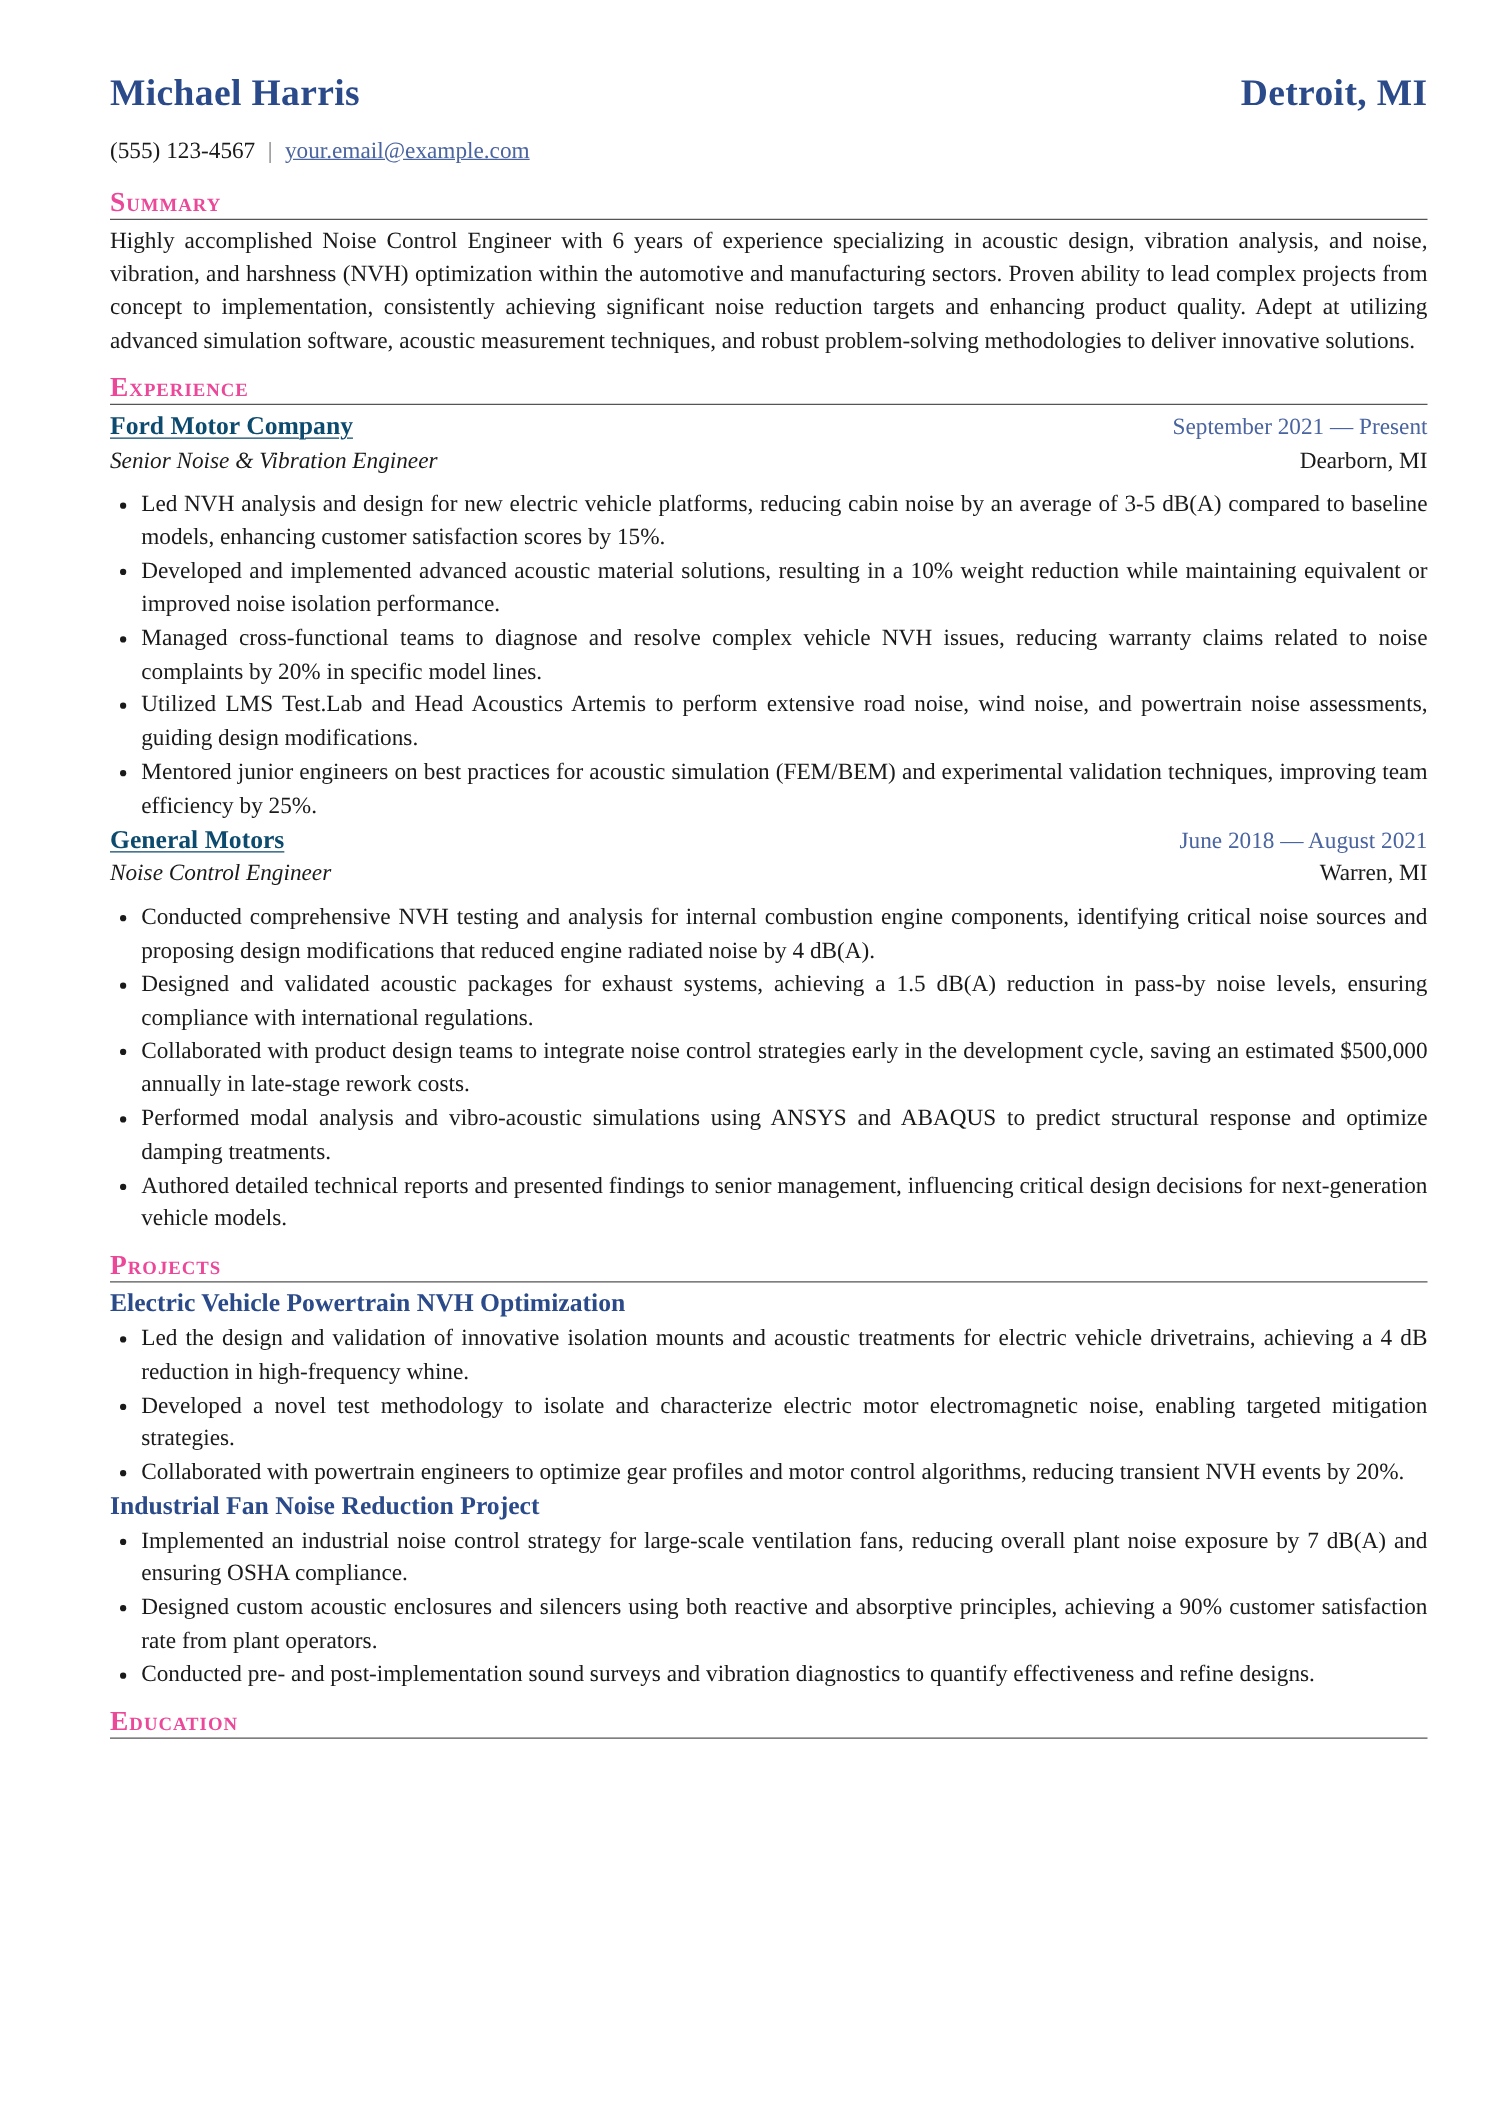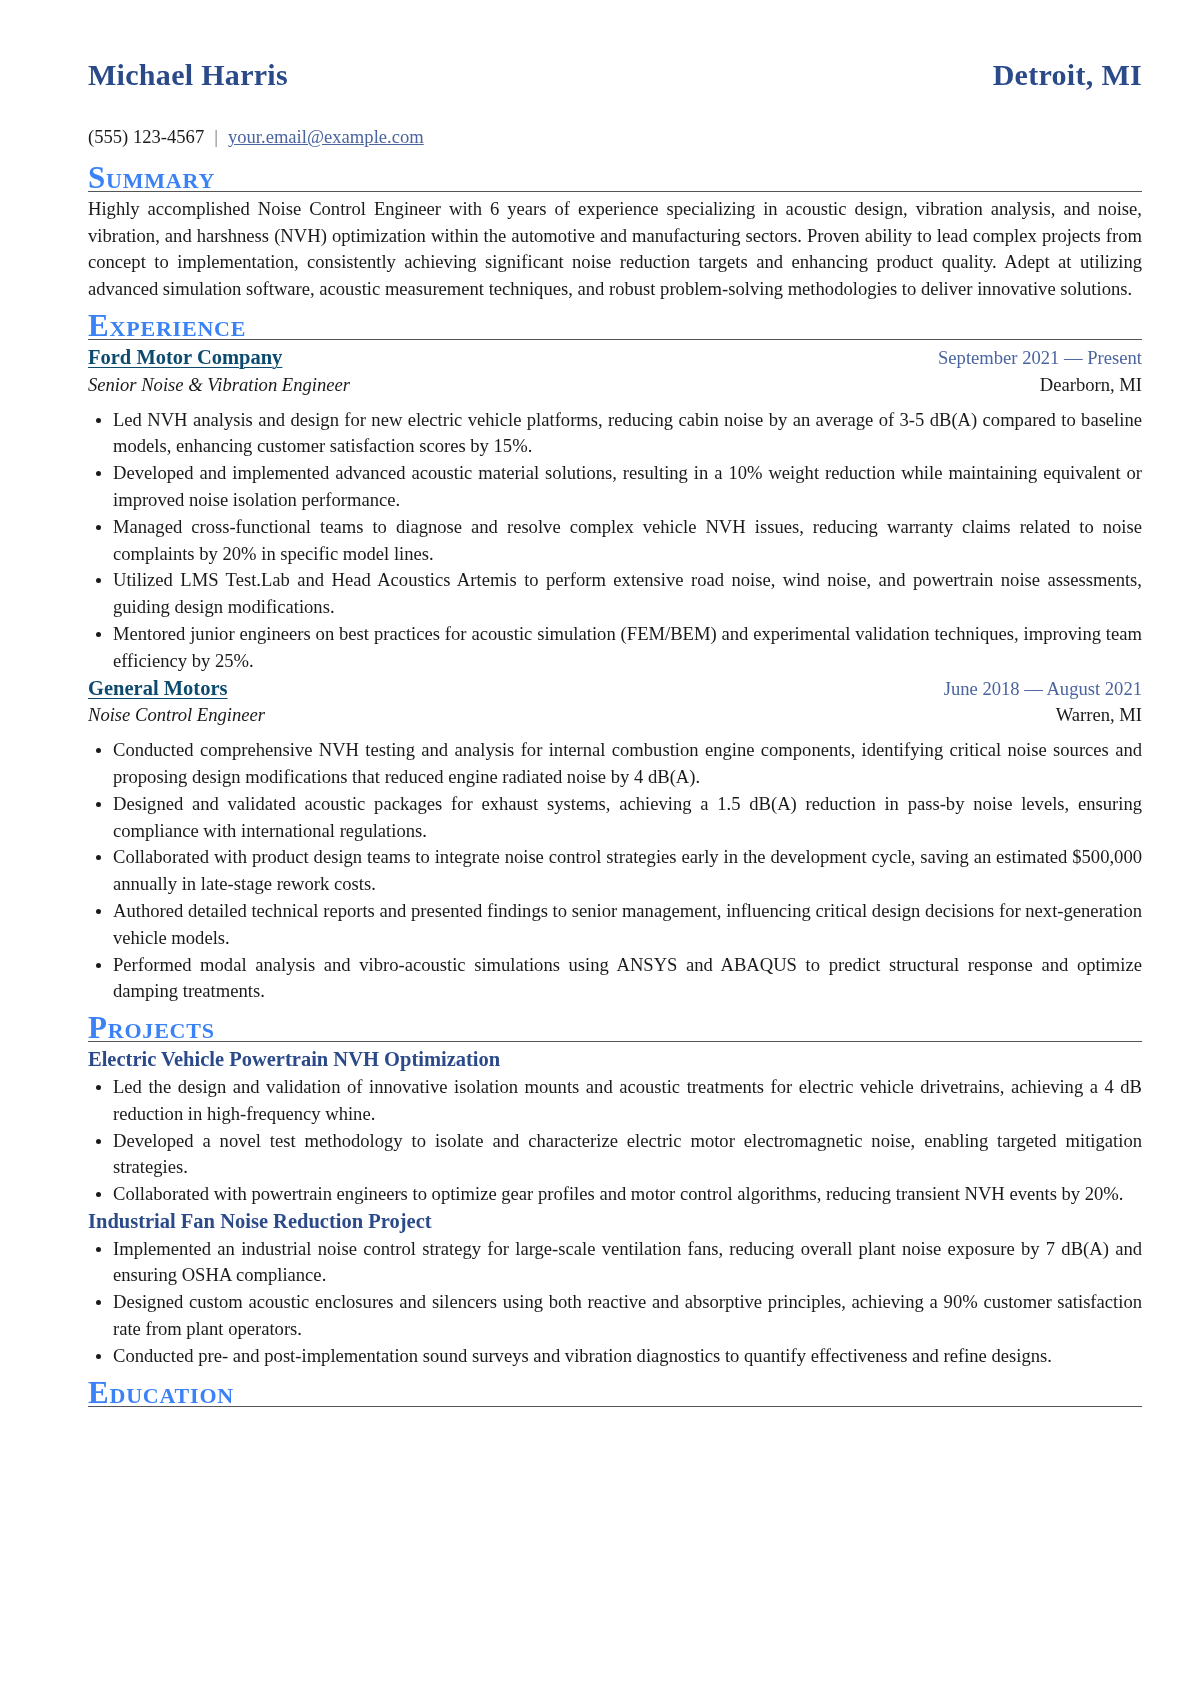"(555) 123-4567 | your.email@example.com" .contact-row { margin-top: 22px -> 6px }
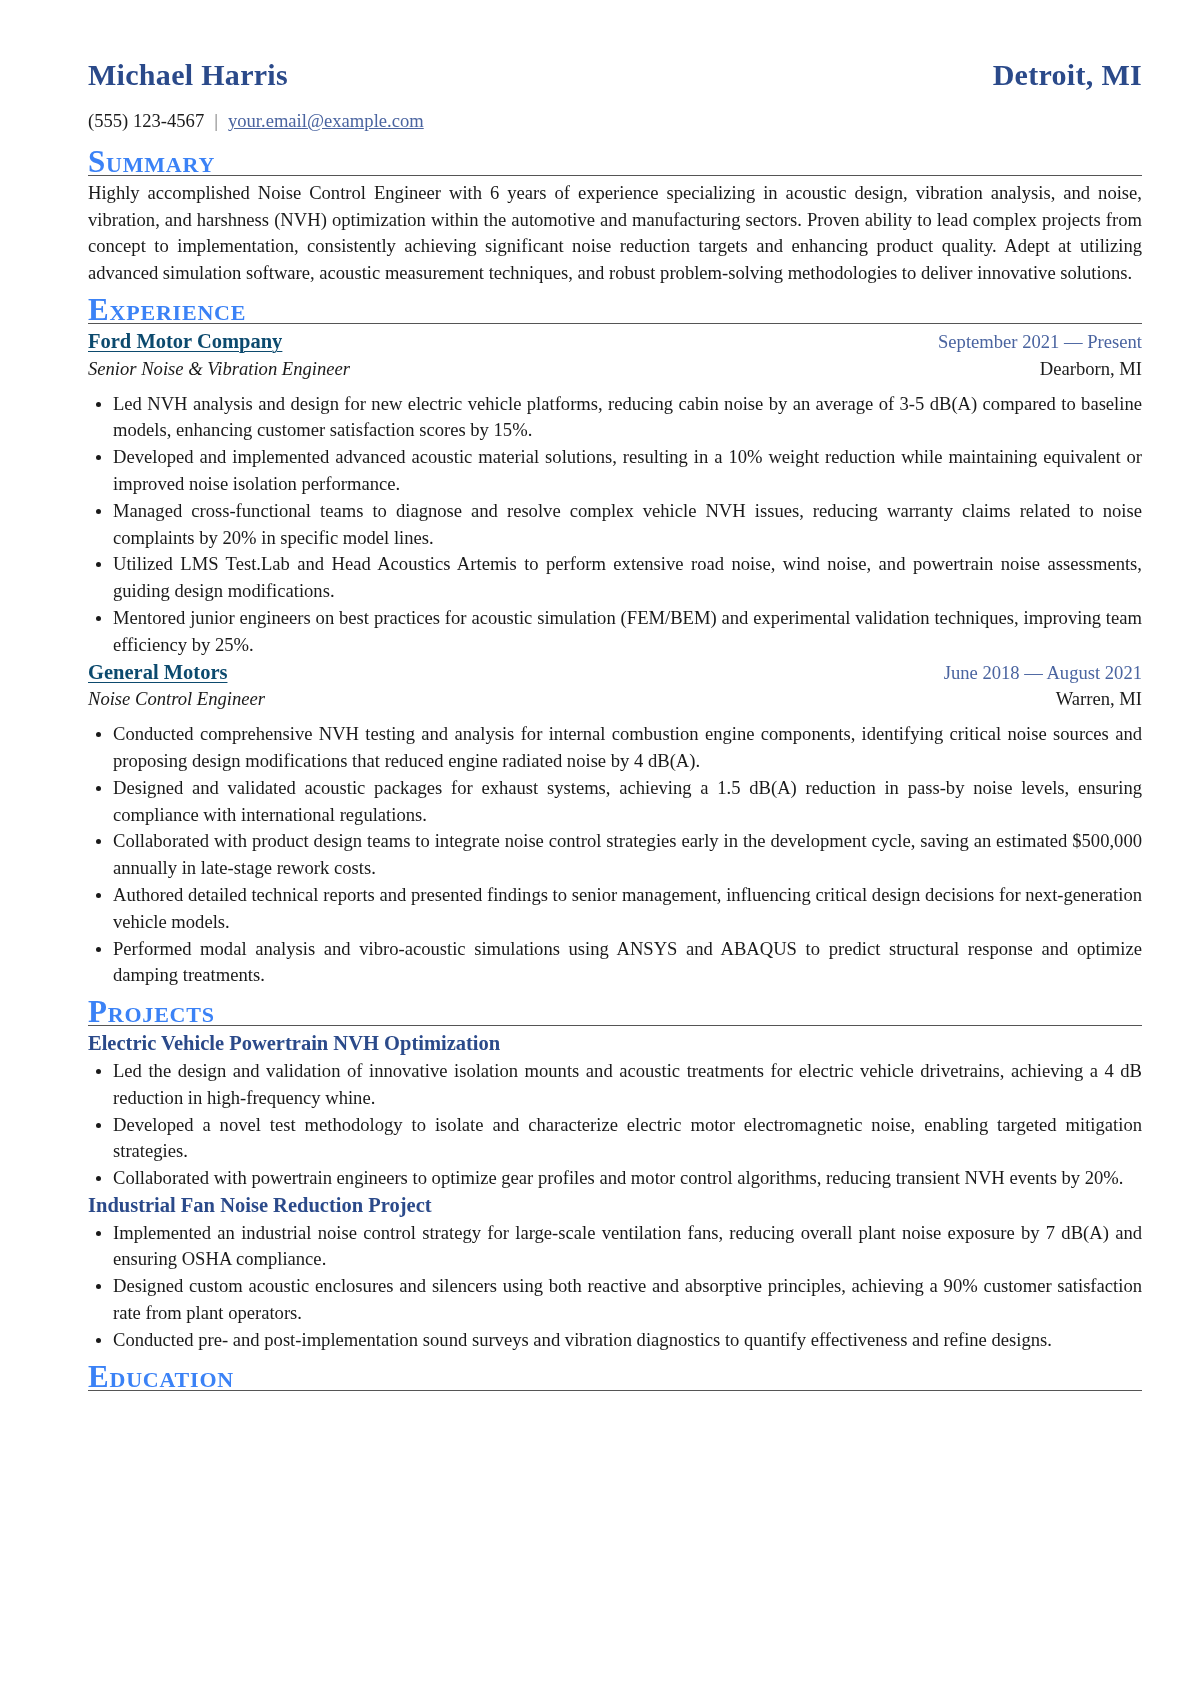"Summary" .section-title { color: #3b82f6 -> #ec4899; font-size: 31px -> 22px }
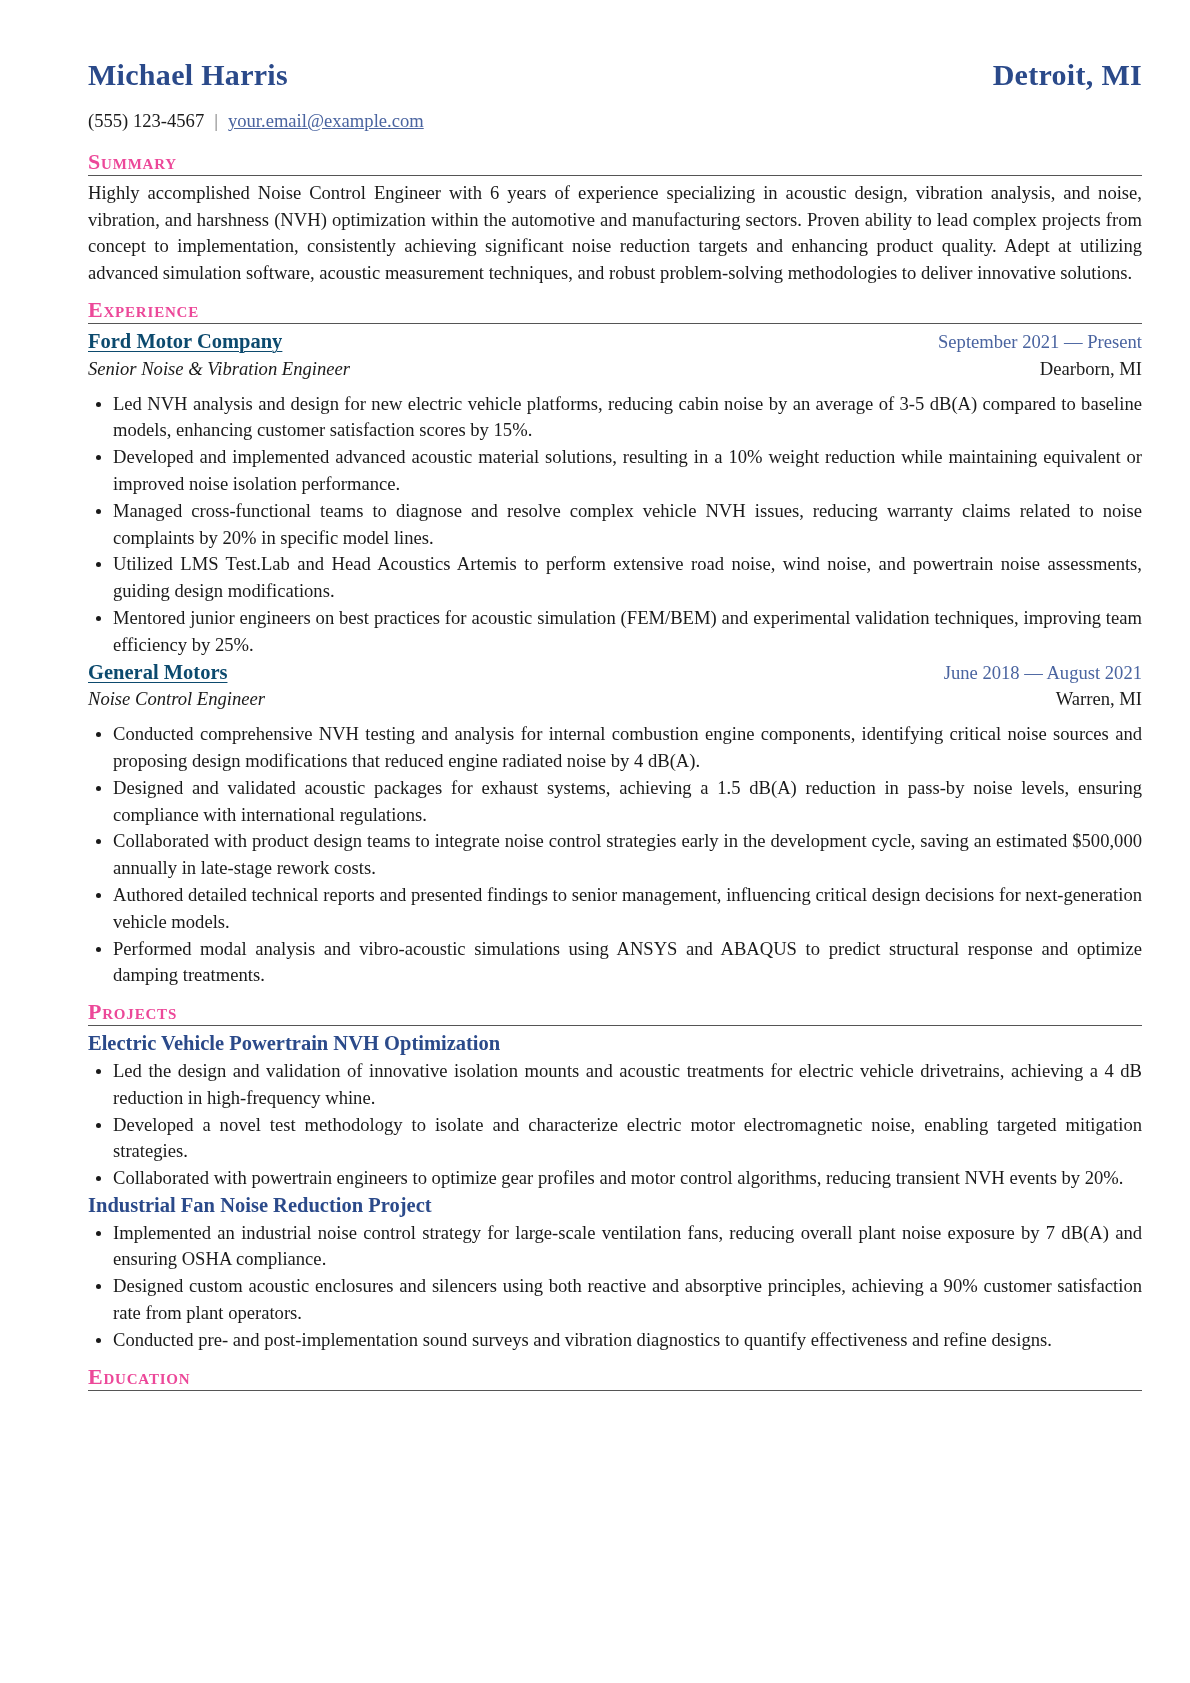"Authored detailed technical reports and" li { order: before "Performed modal analysis and" -> after "Performed modal analysis and" }
